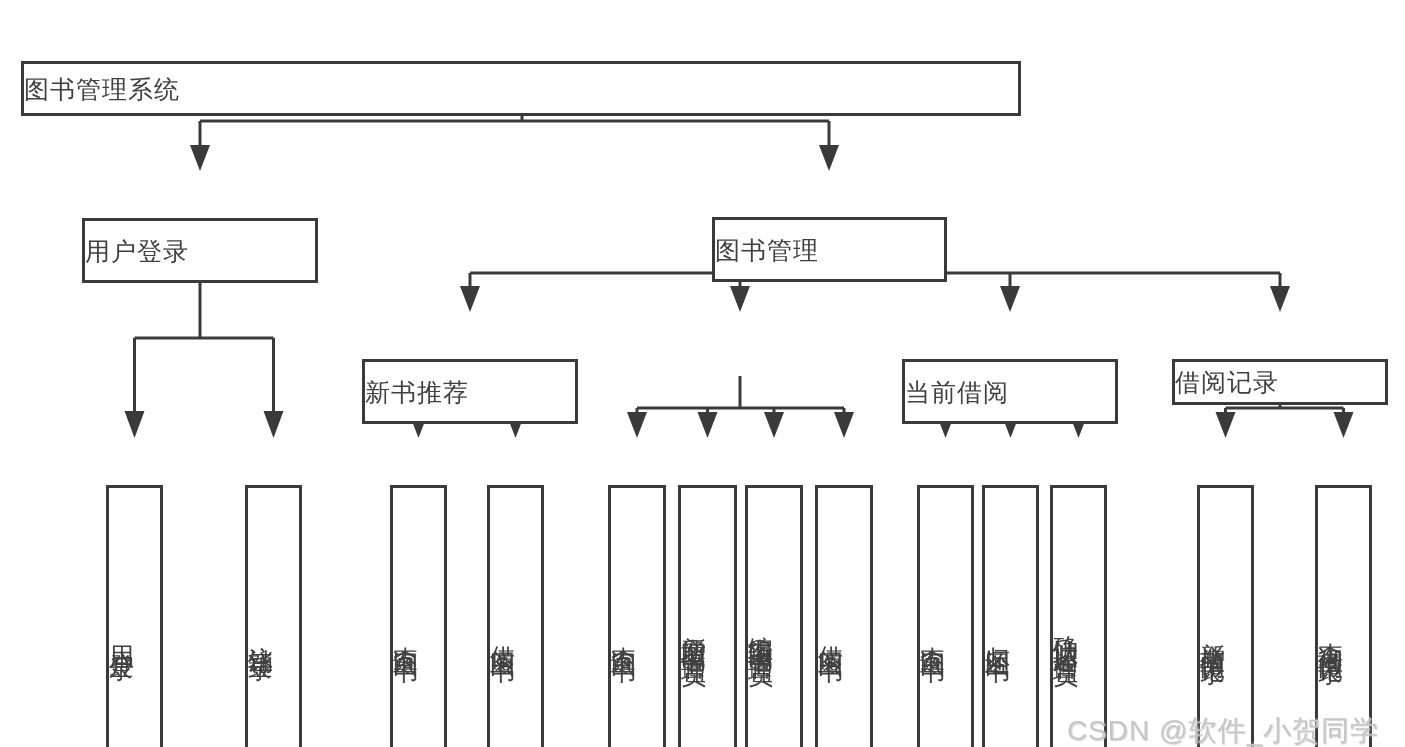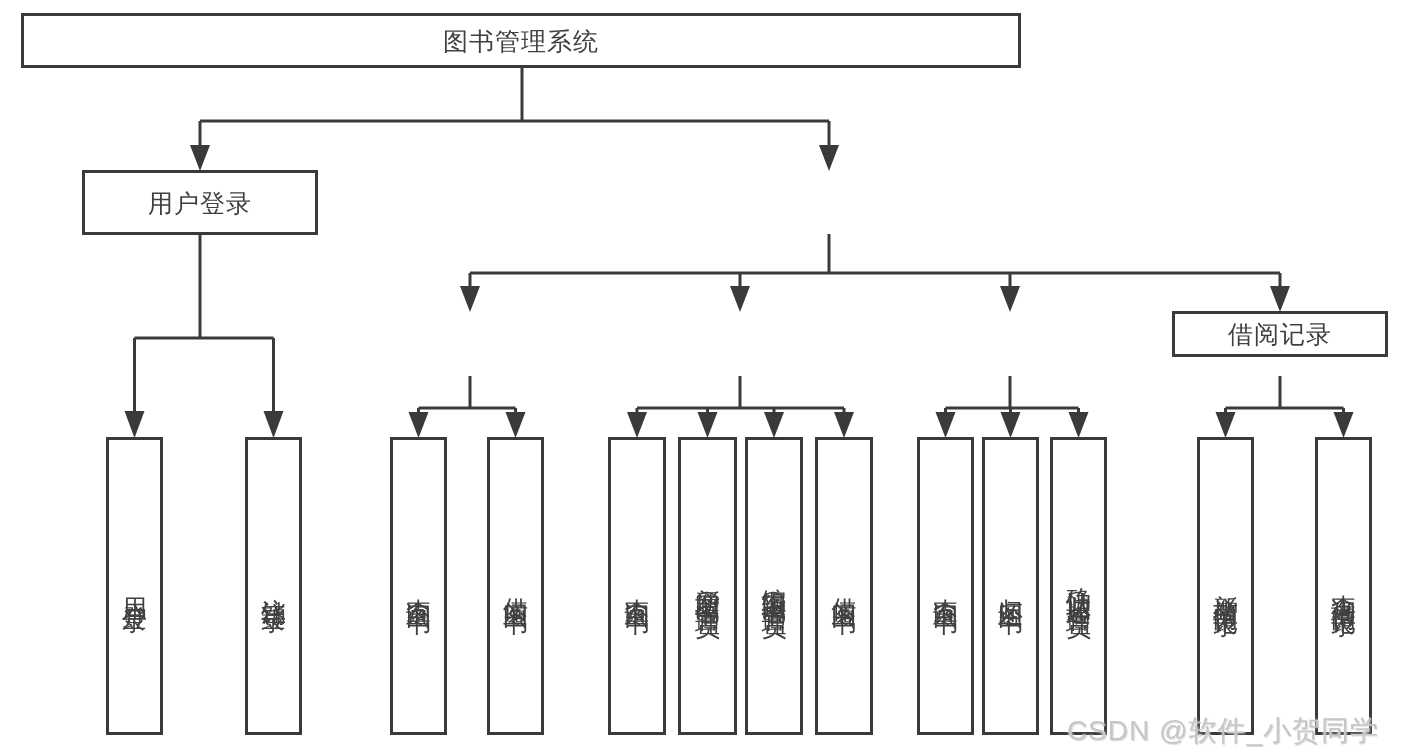"图书管理系统" .box { justify-content: center -> none; margin-top: none -> 48px }
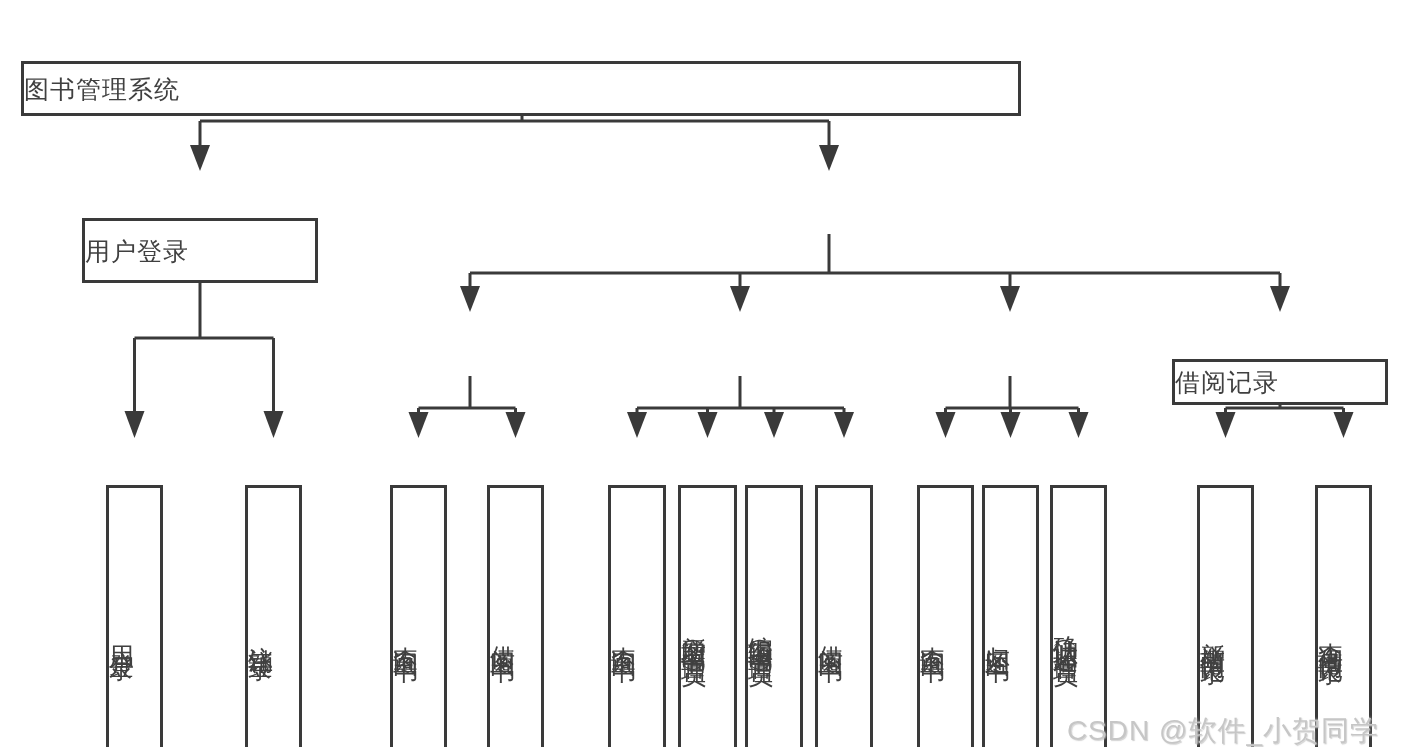"图书管理" div.box { html: none -> <div> <span>图书管理</span> </div> }
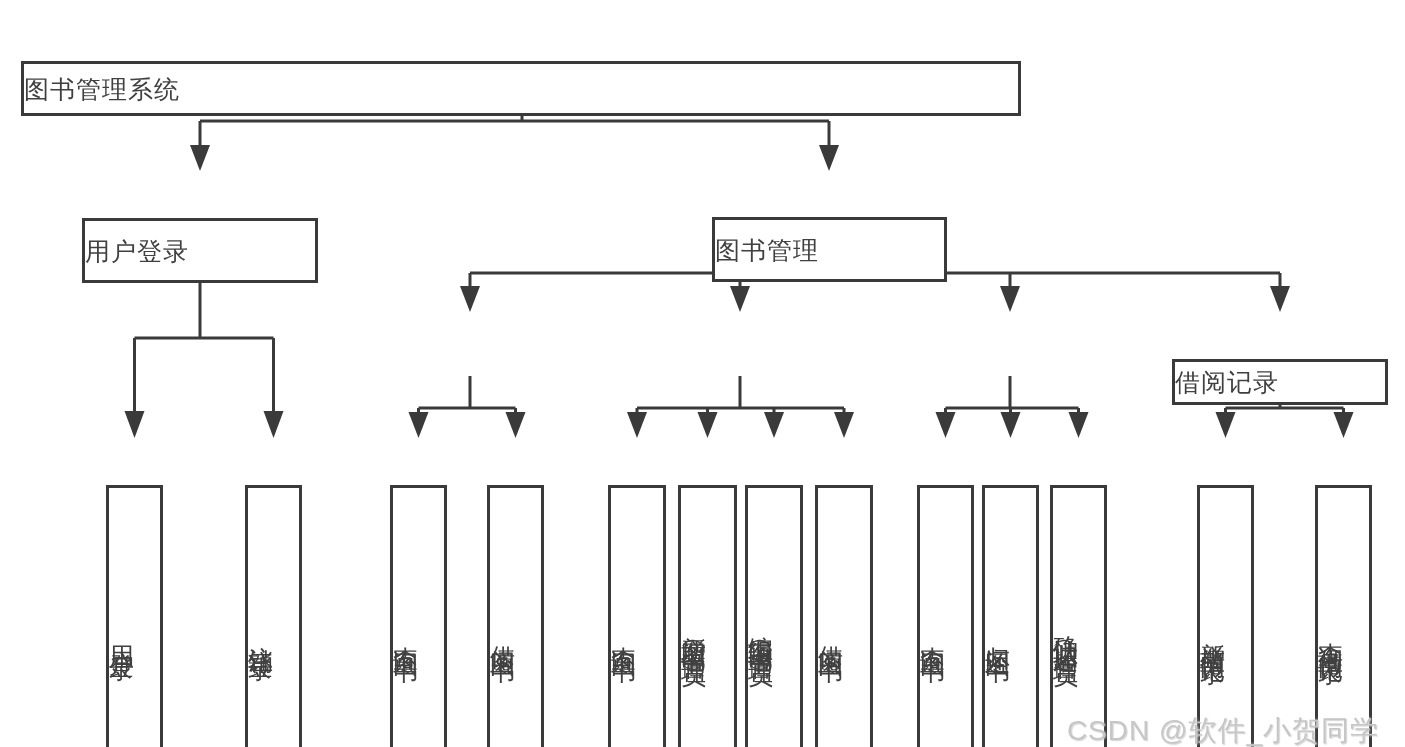"新书推荐" div.box { html: none -> <div> <span>新书推荐</span> </div> }
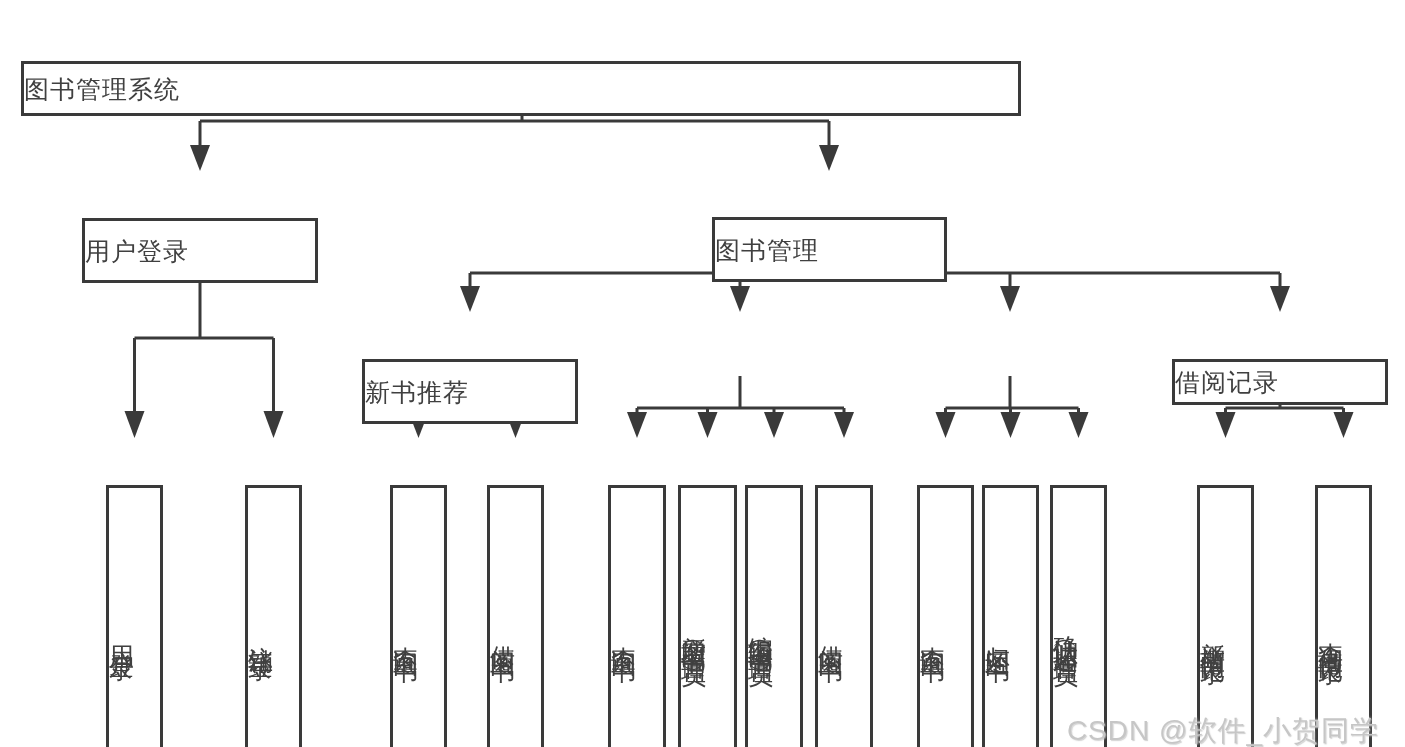"当前借阅" div.box { html: none -> <div> <span>当前借阅</span> </div> }
